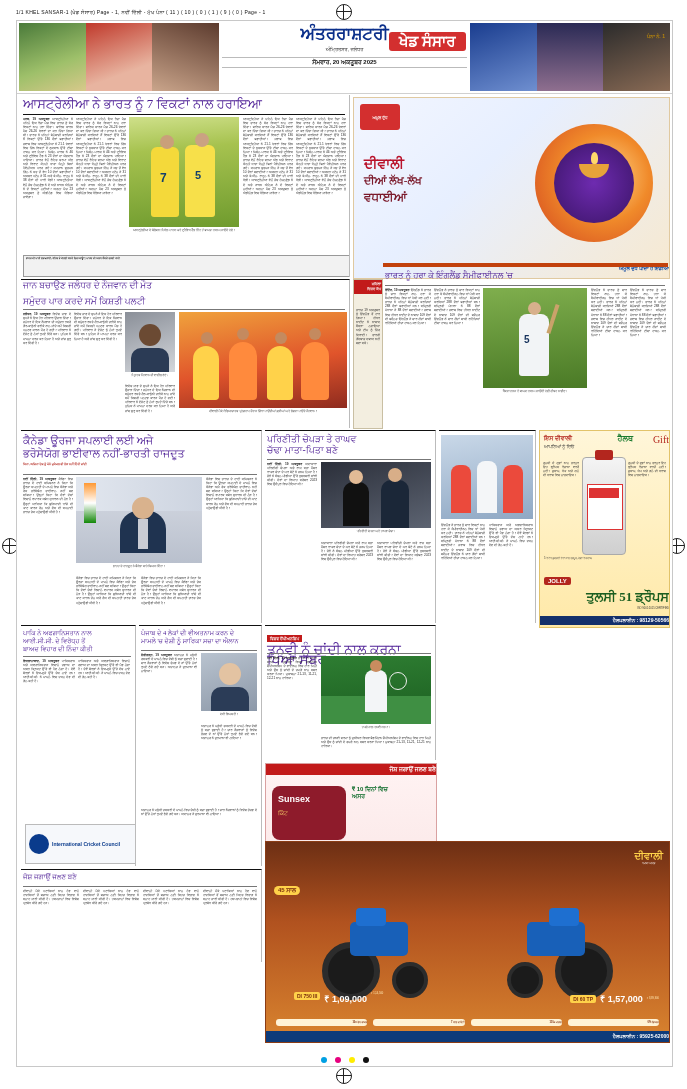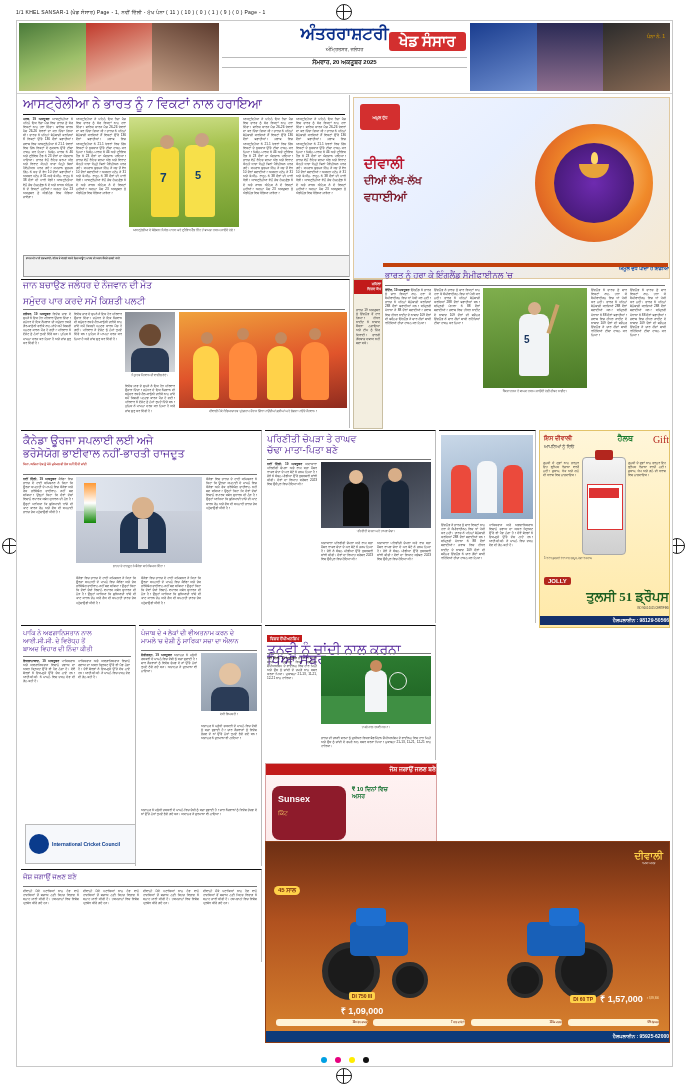"₹ 1,09,000" div { align-items: center -> flex-start; flex-direction: column -> none; left: 6px -> 28px }
